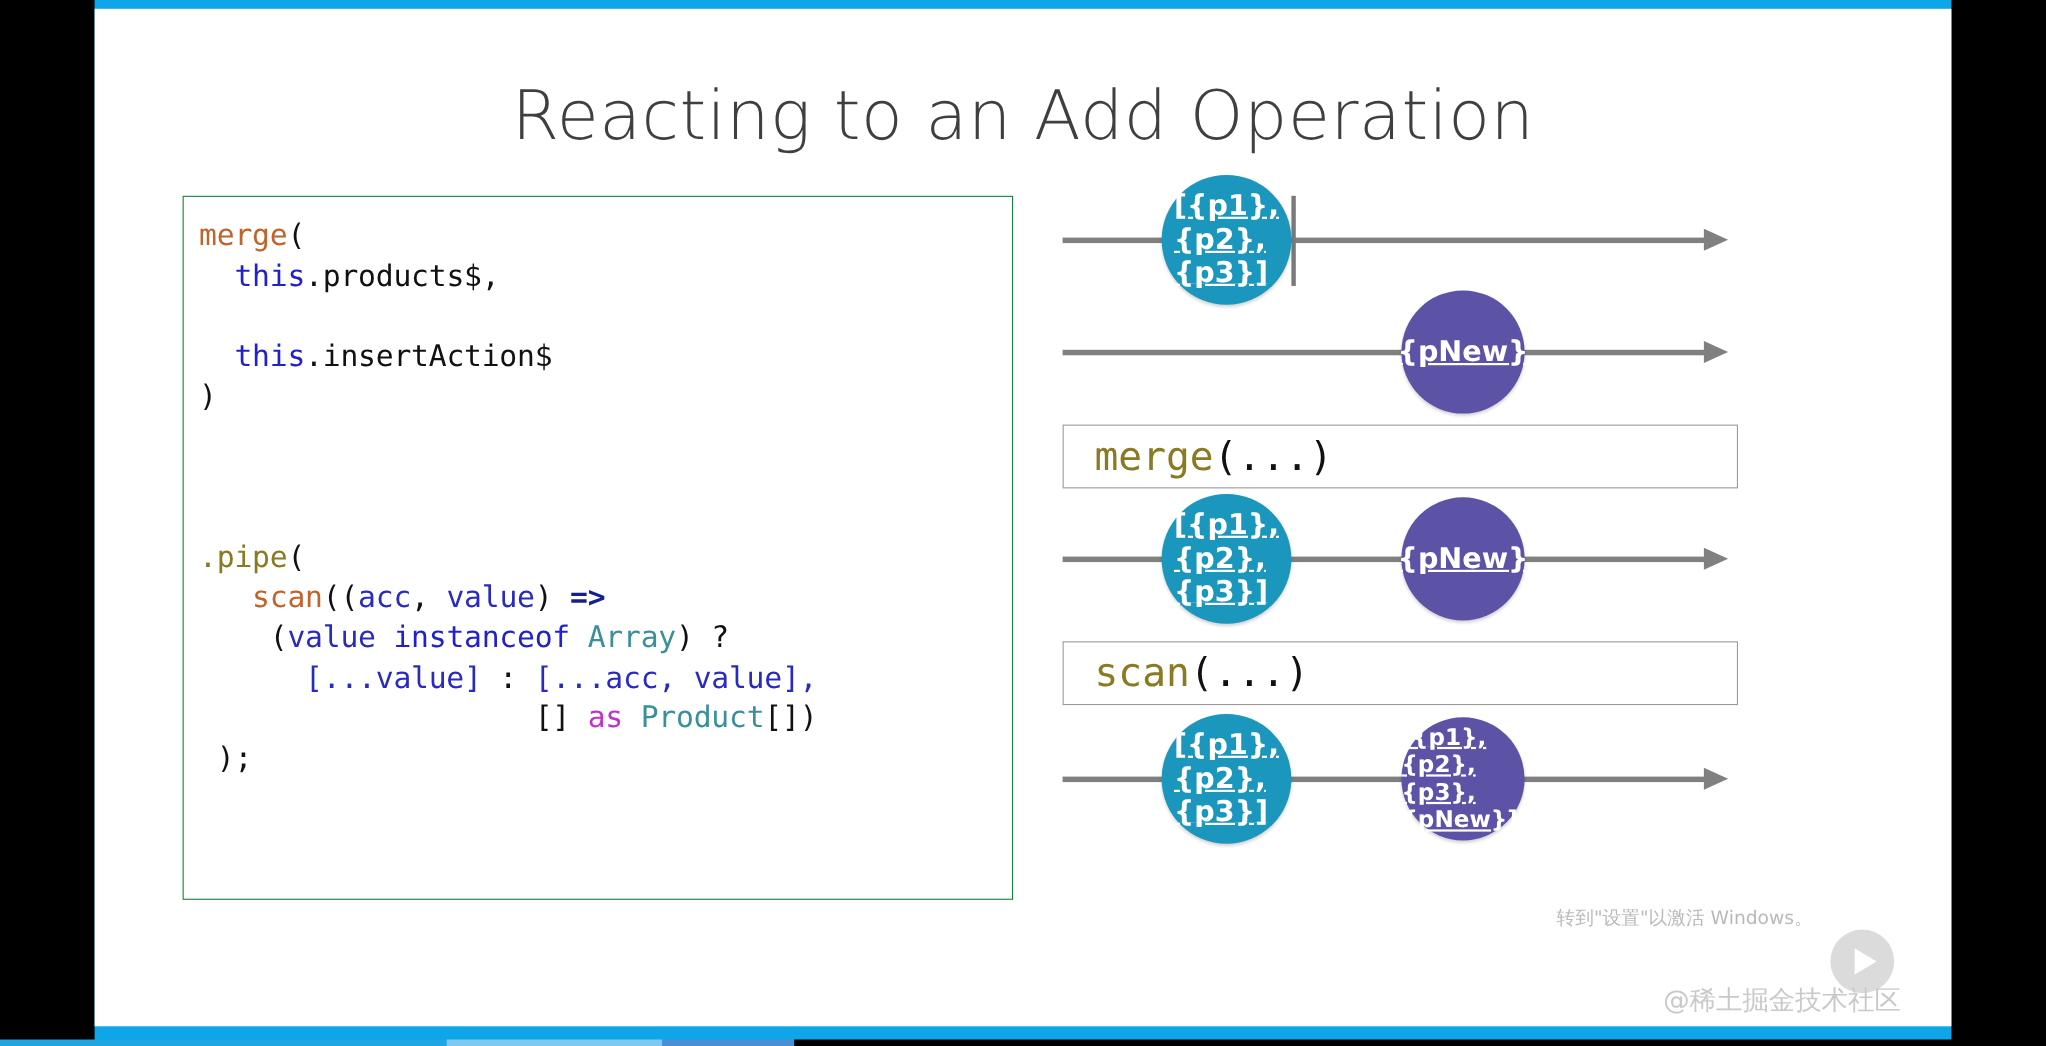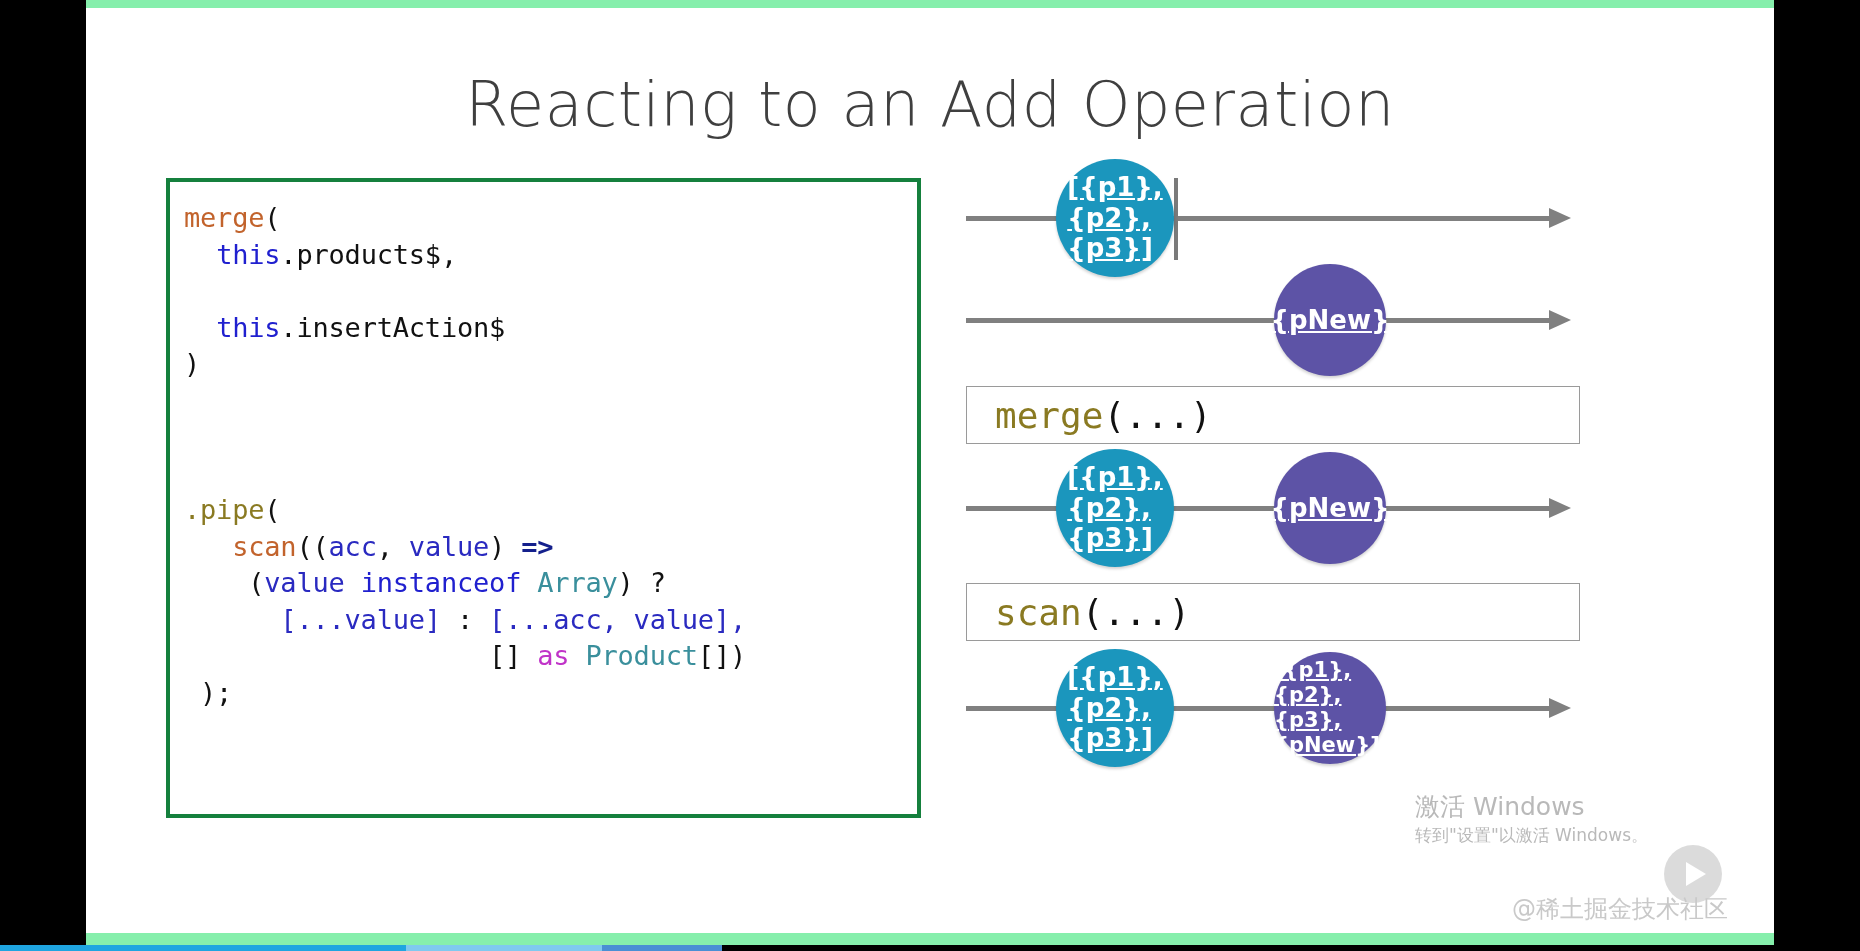"Reacting to an Add Operation" #screen { background: #86efac -> #0ea5e9 }
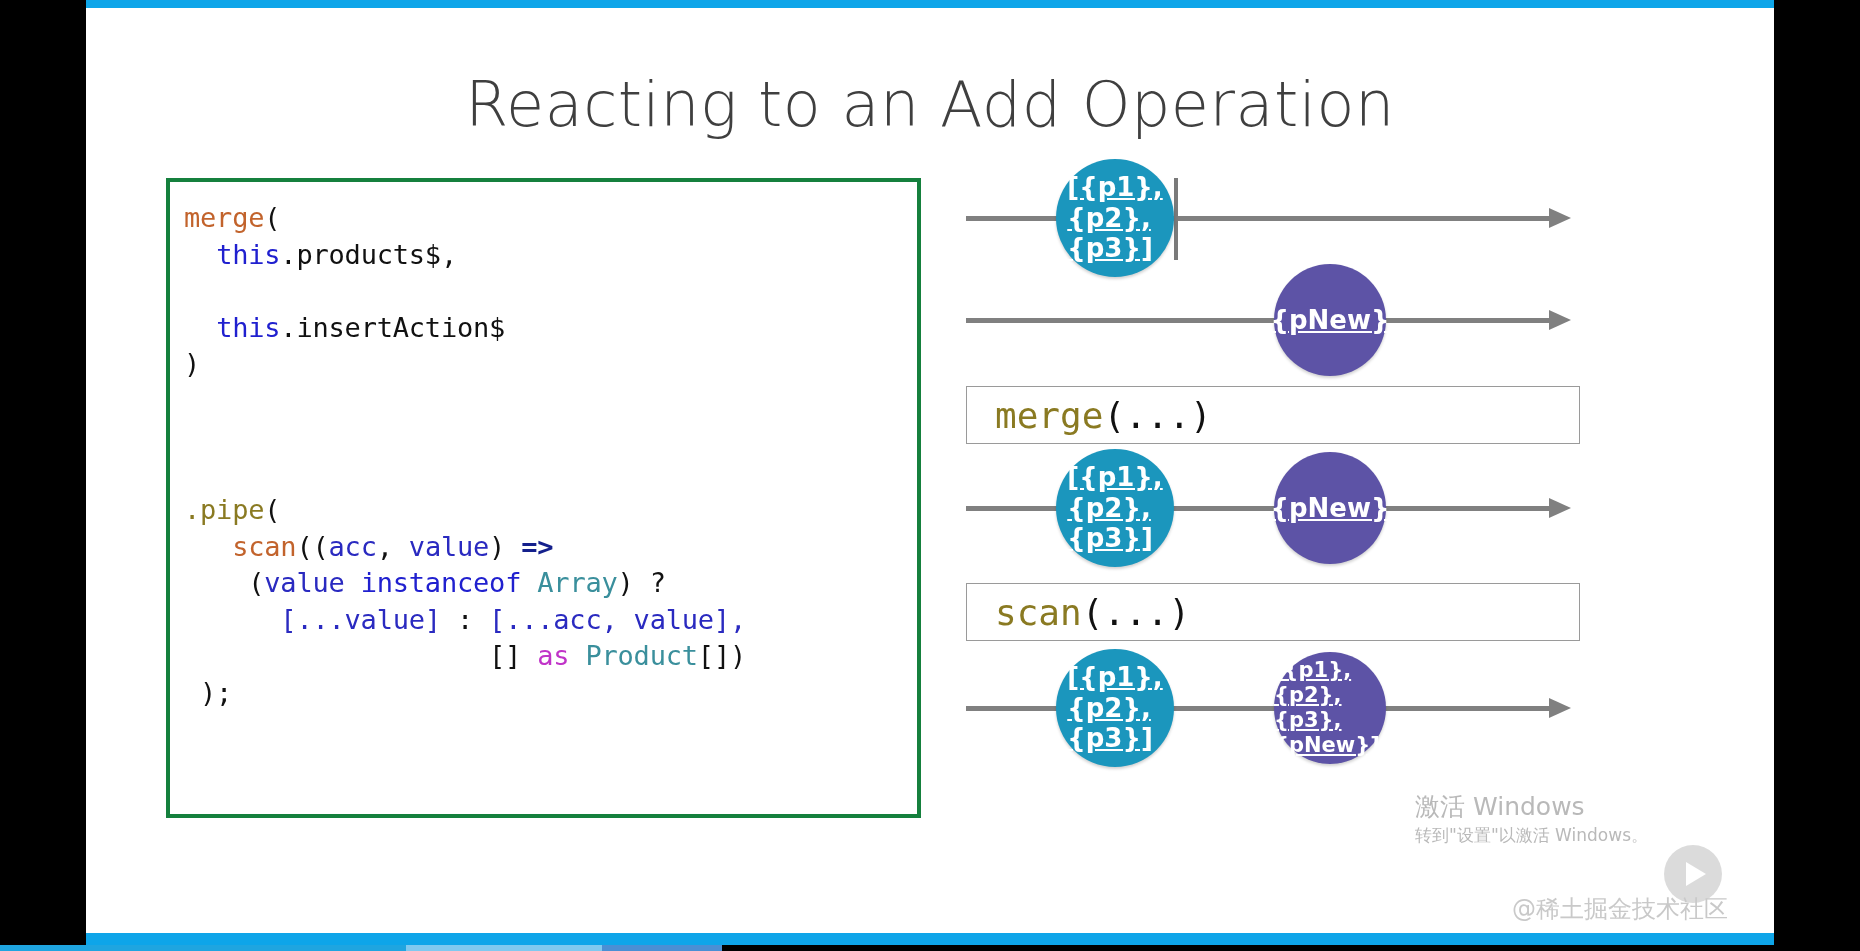"merge( this.products$," #code-panel { border: 4px solid #15803d -> 1px solid #15803d }
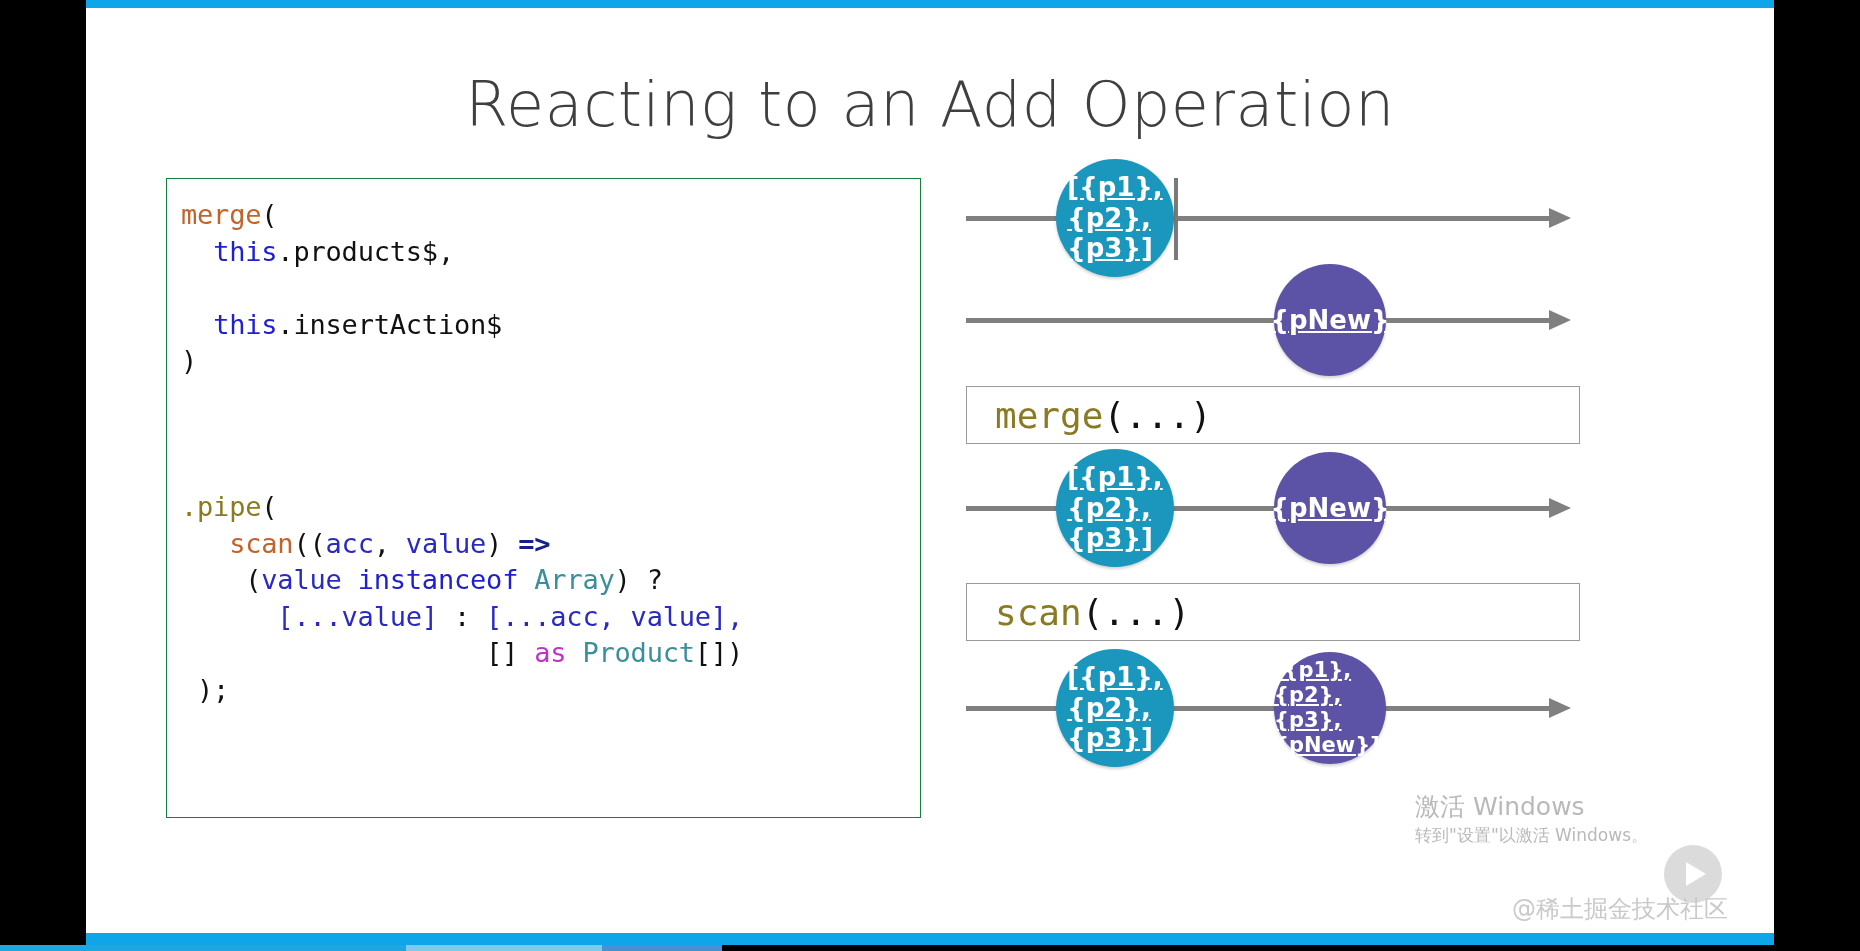"激活 Windows" div.wm-title { html: <div>激活 Windows</div> -> none }
